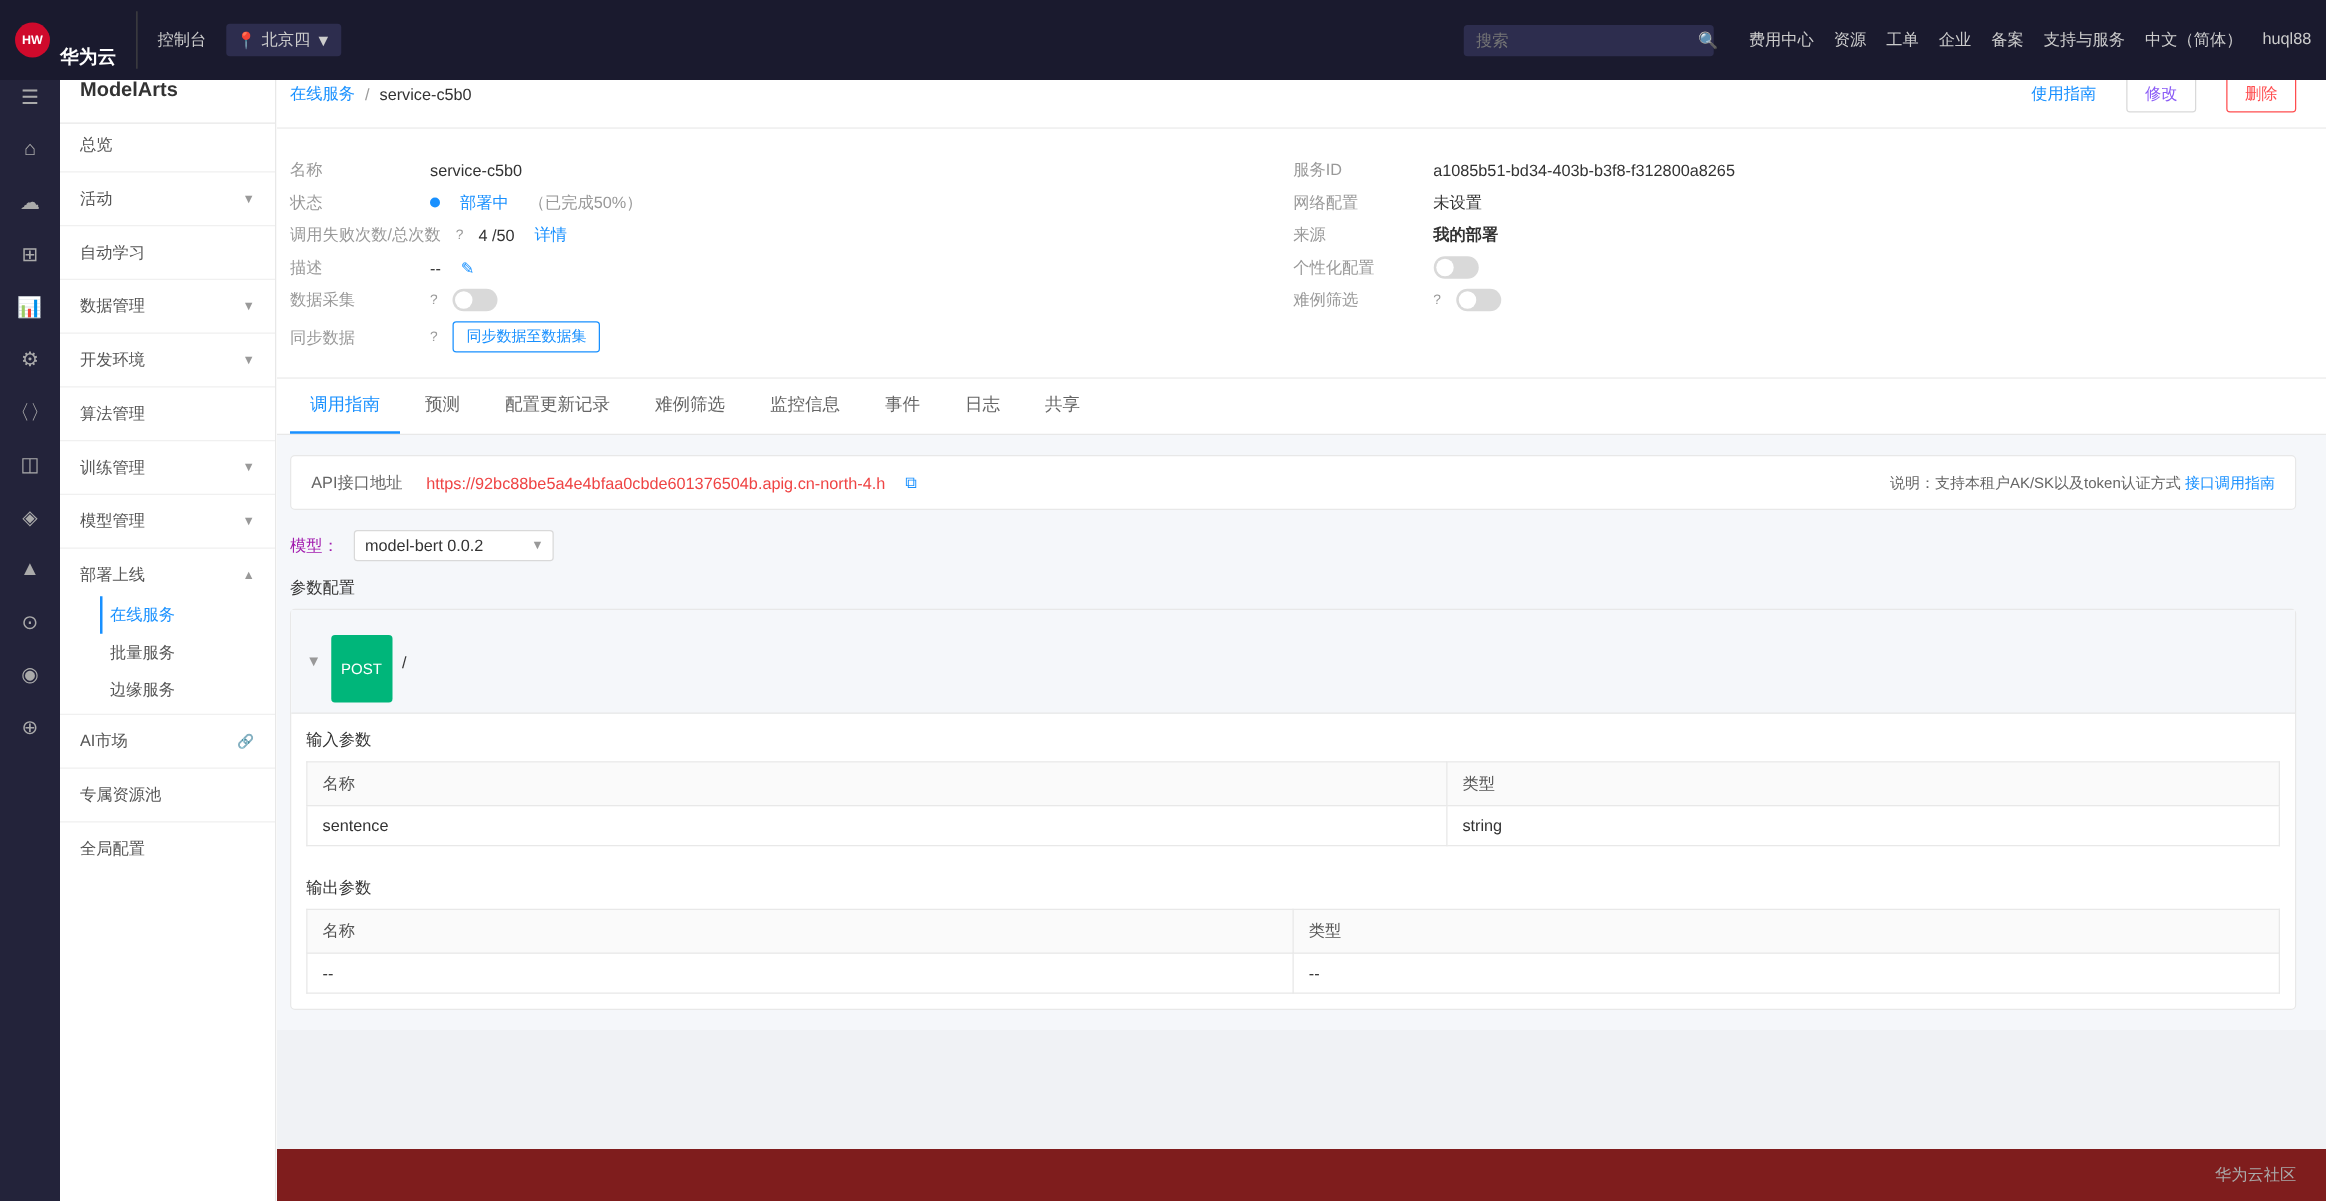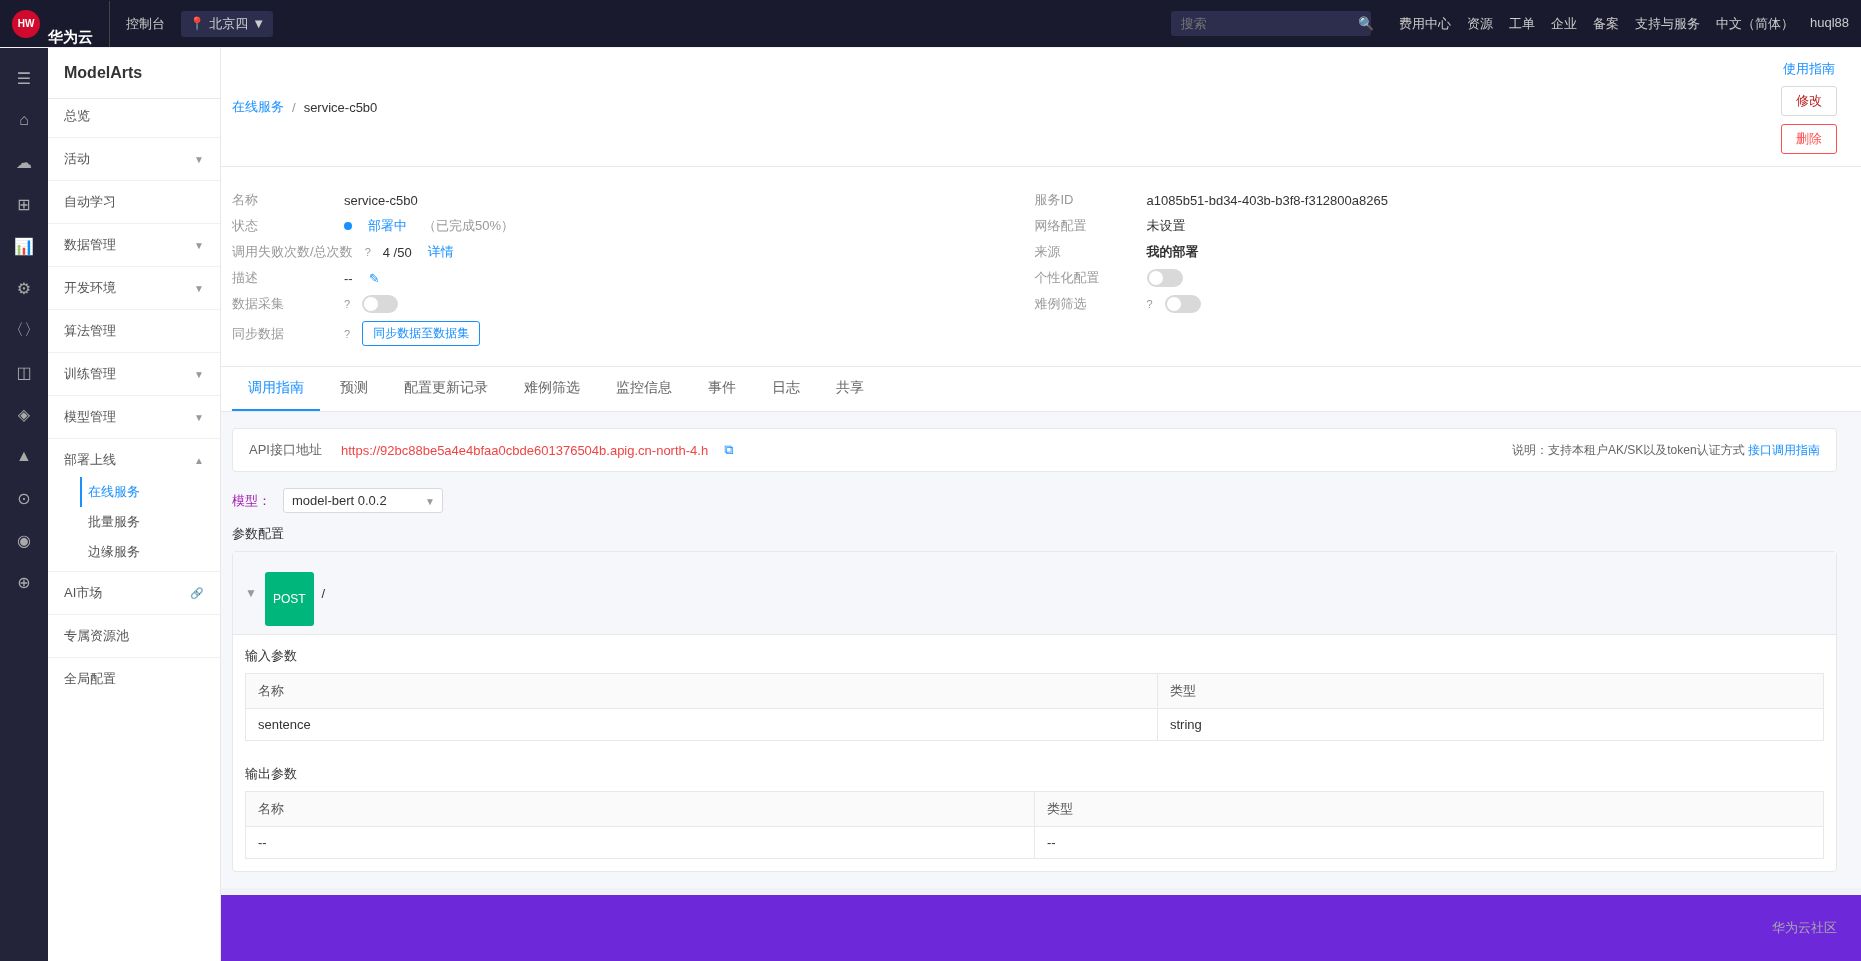"HW" .top-nav { height: 47px -> 64px }
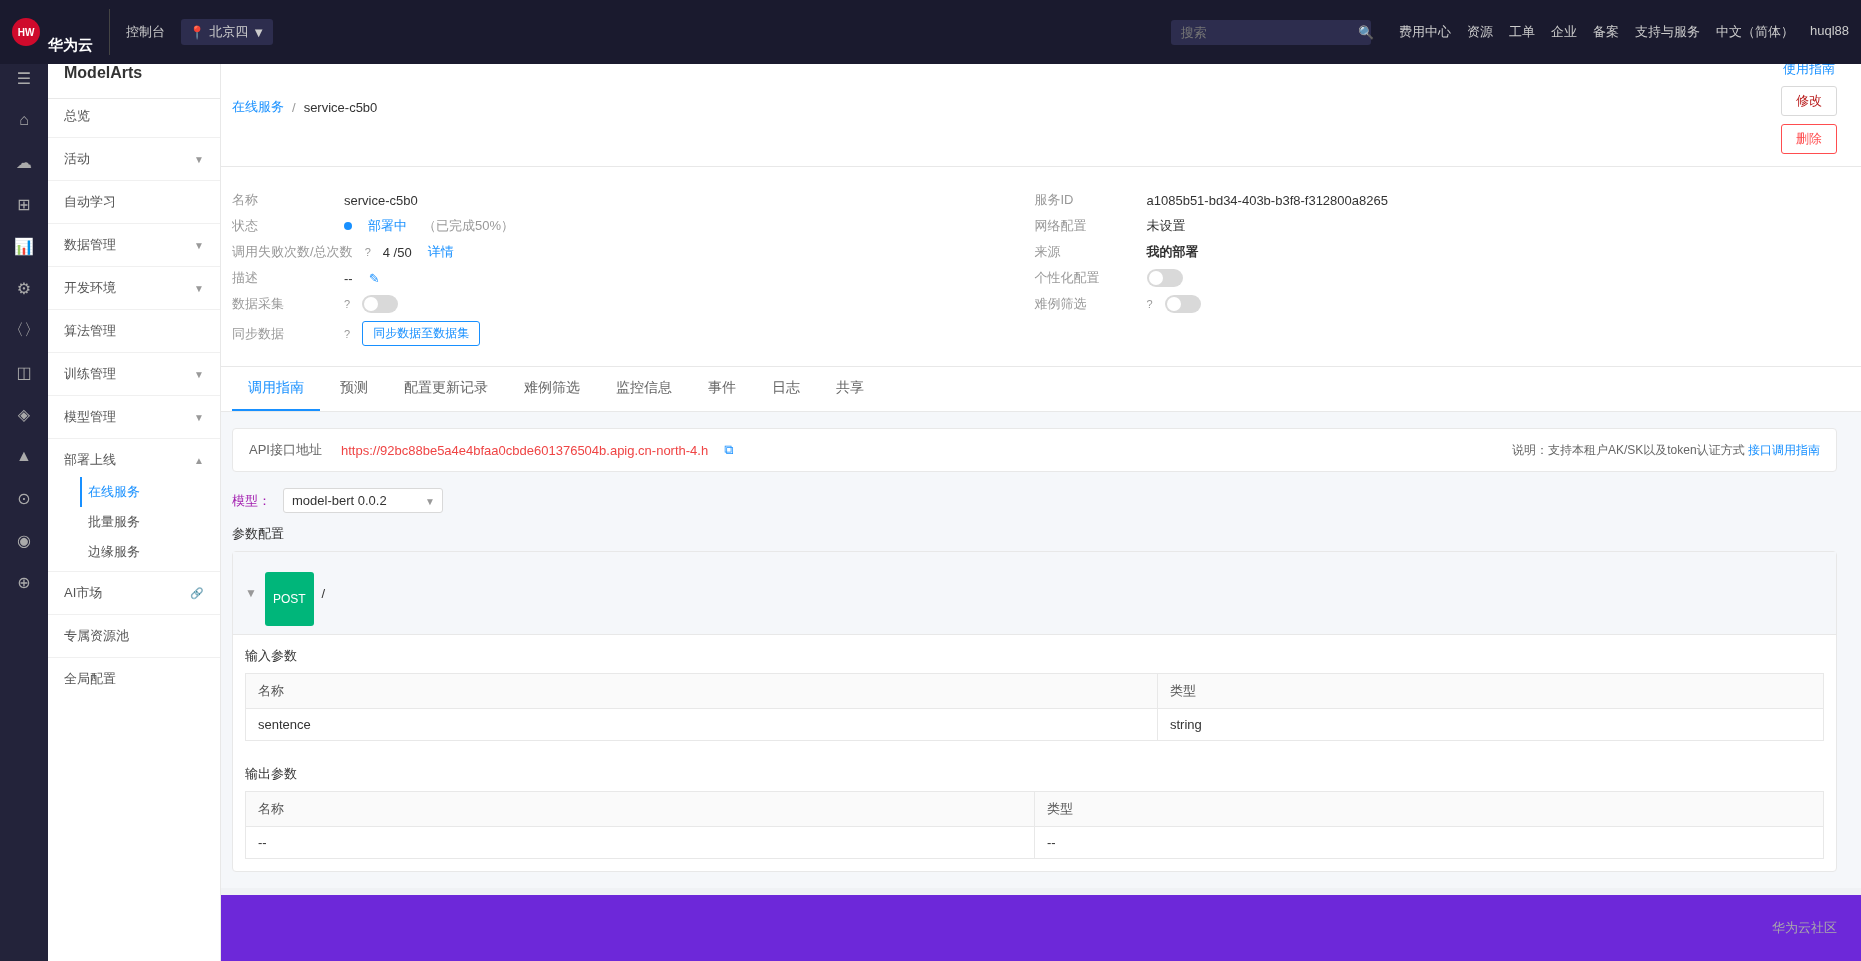"使用指南" .page-actions { flex-direction: column -> none; gap: 8px -> 24px }
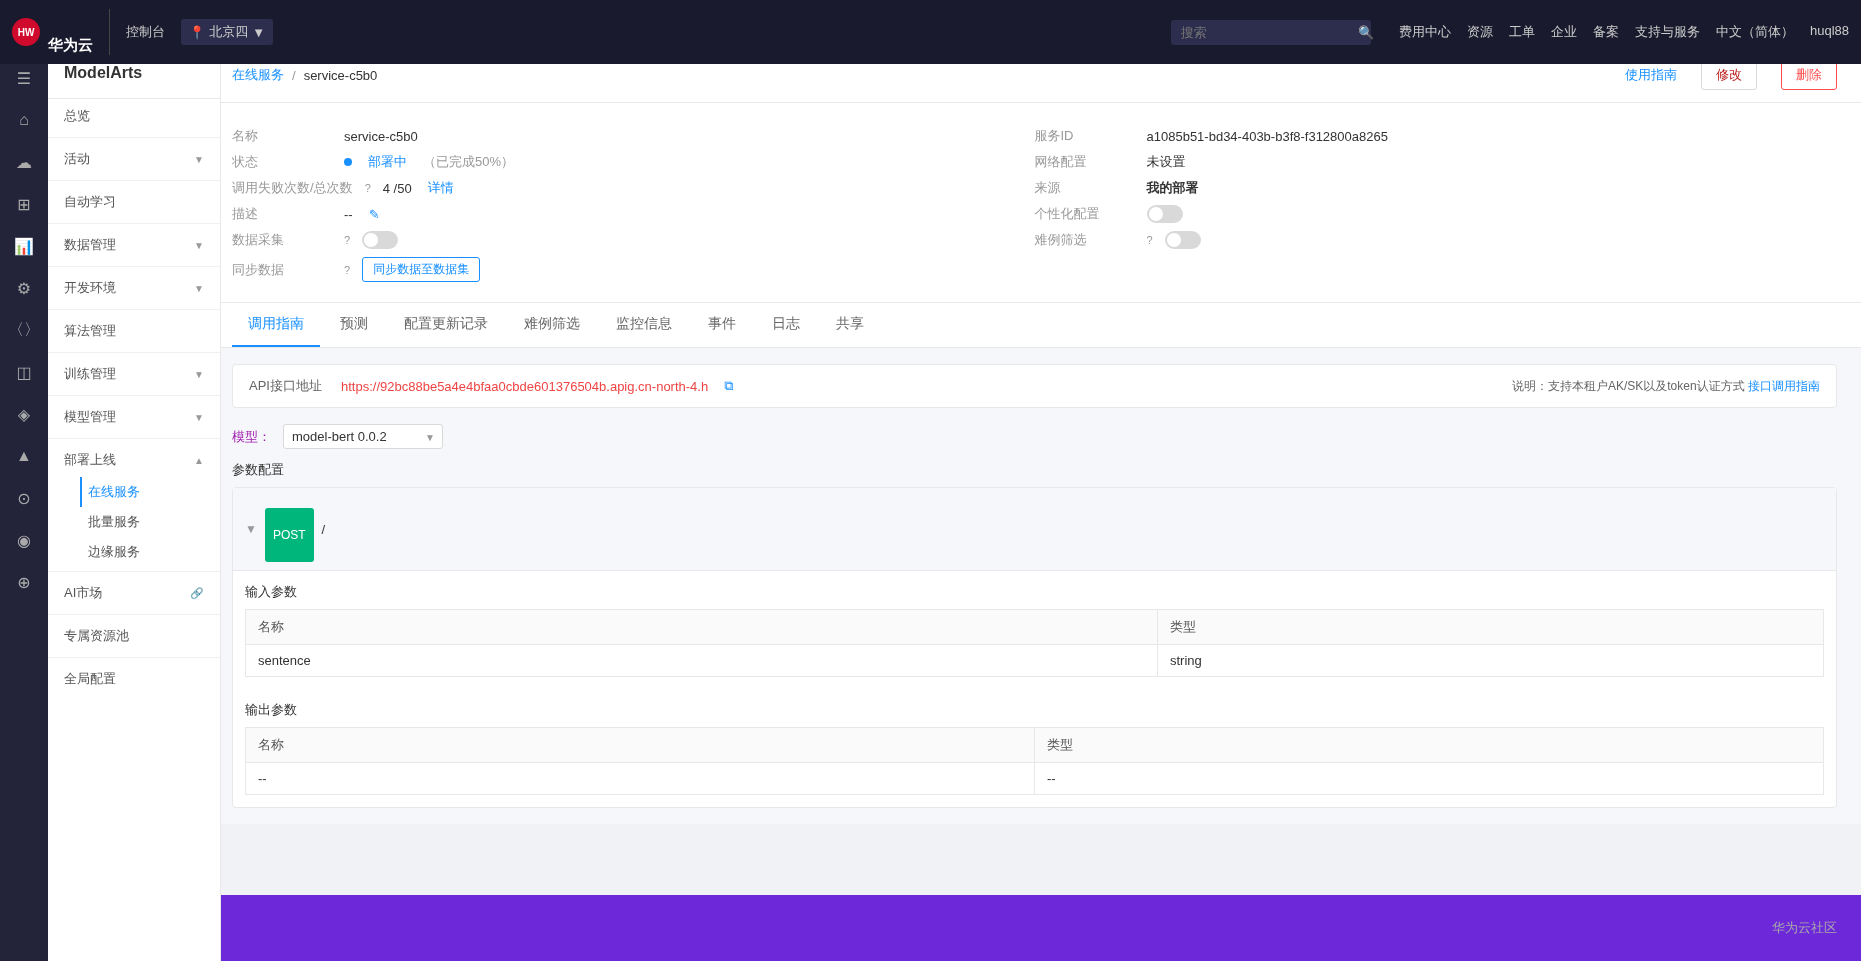"修改" .btn-outline { color: #b91c1c -> #8b5cf6 }
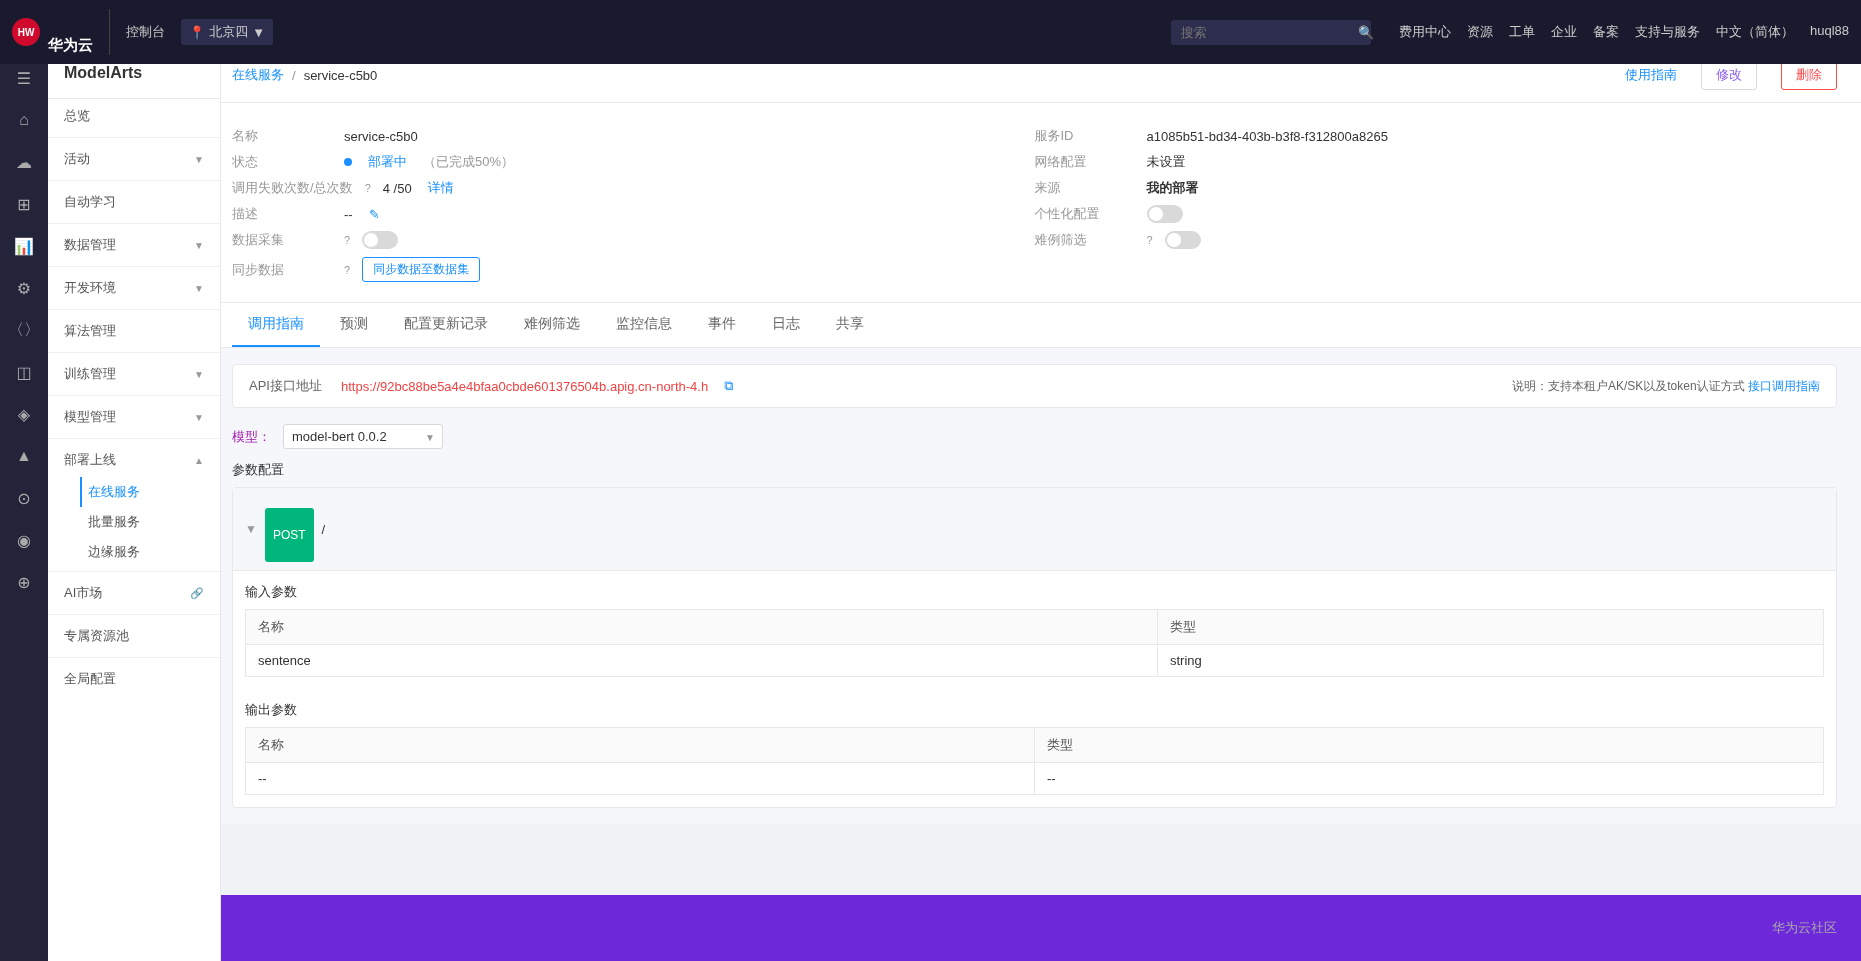"华为云社区" .footer { background: #6d28d9 -> #7f1d1d; padding: 24px 24px -> 12px 24px }
